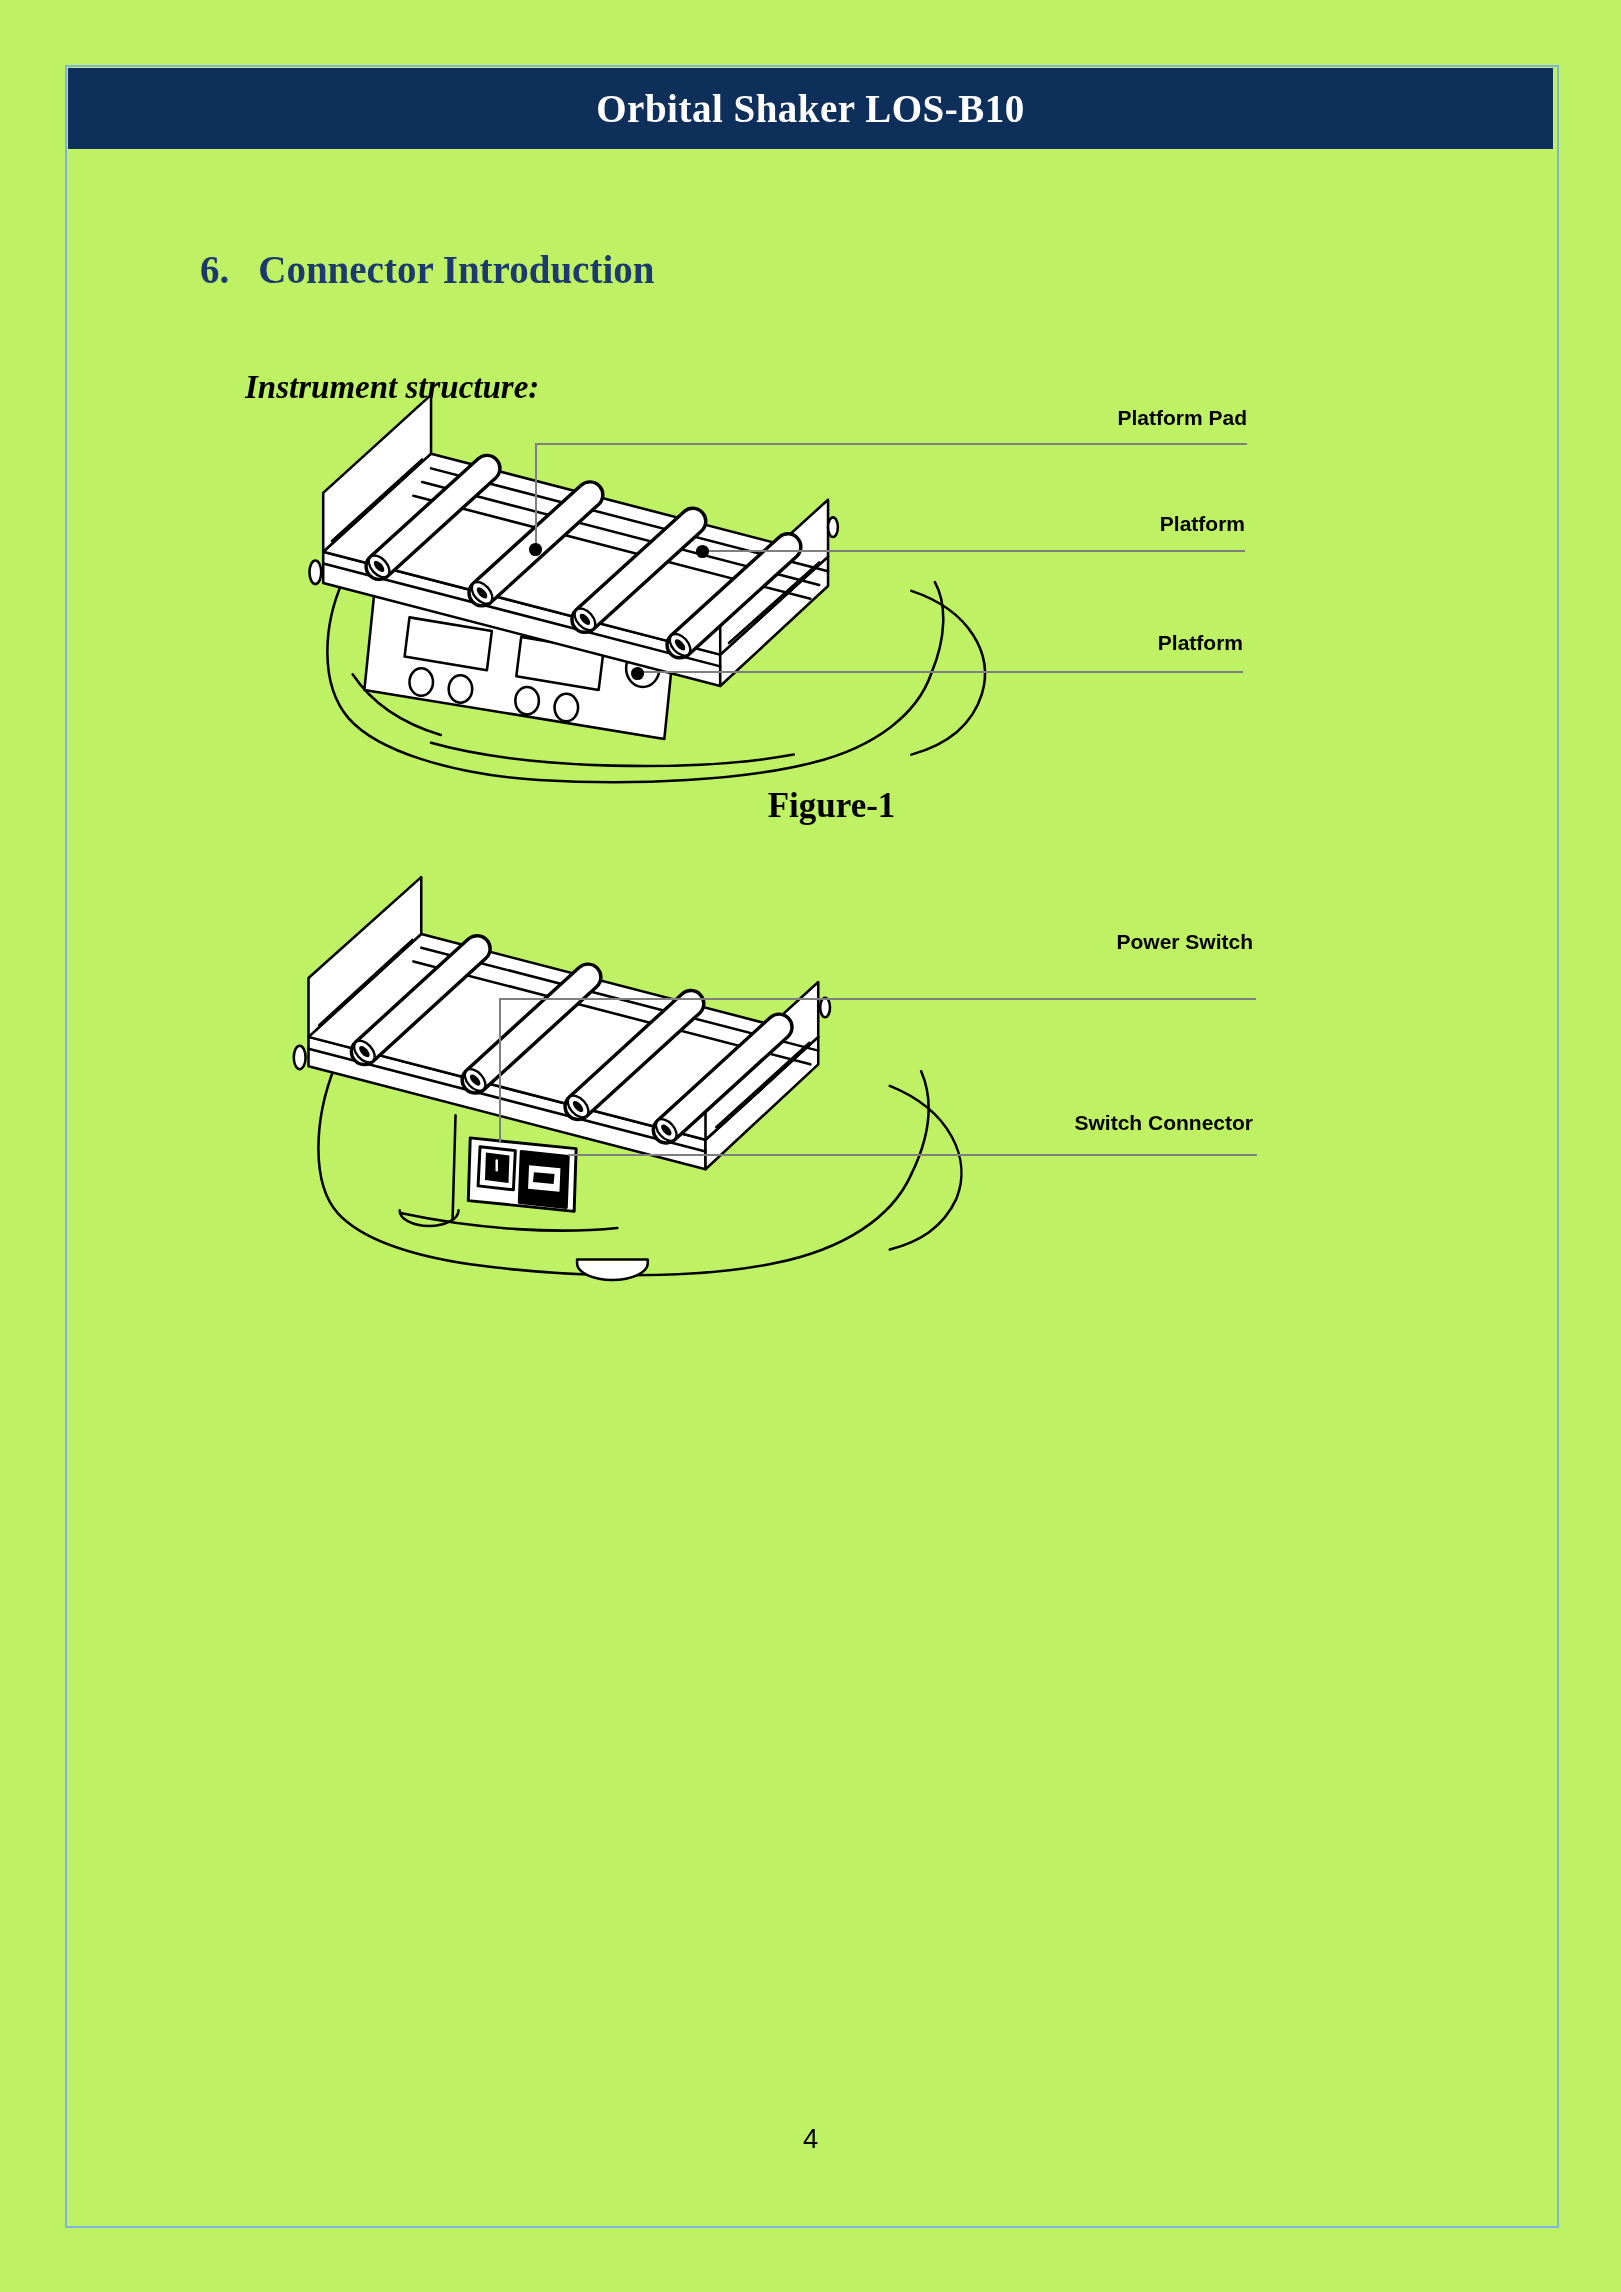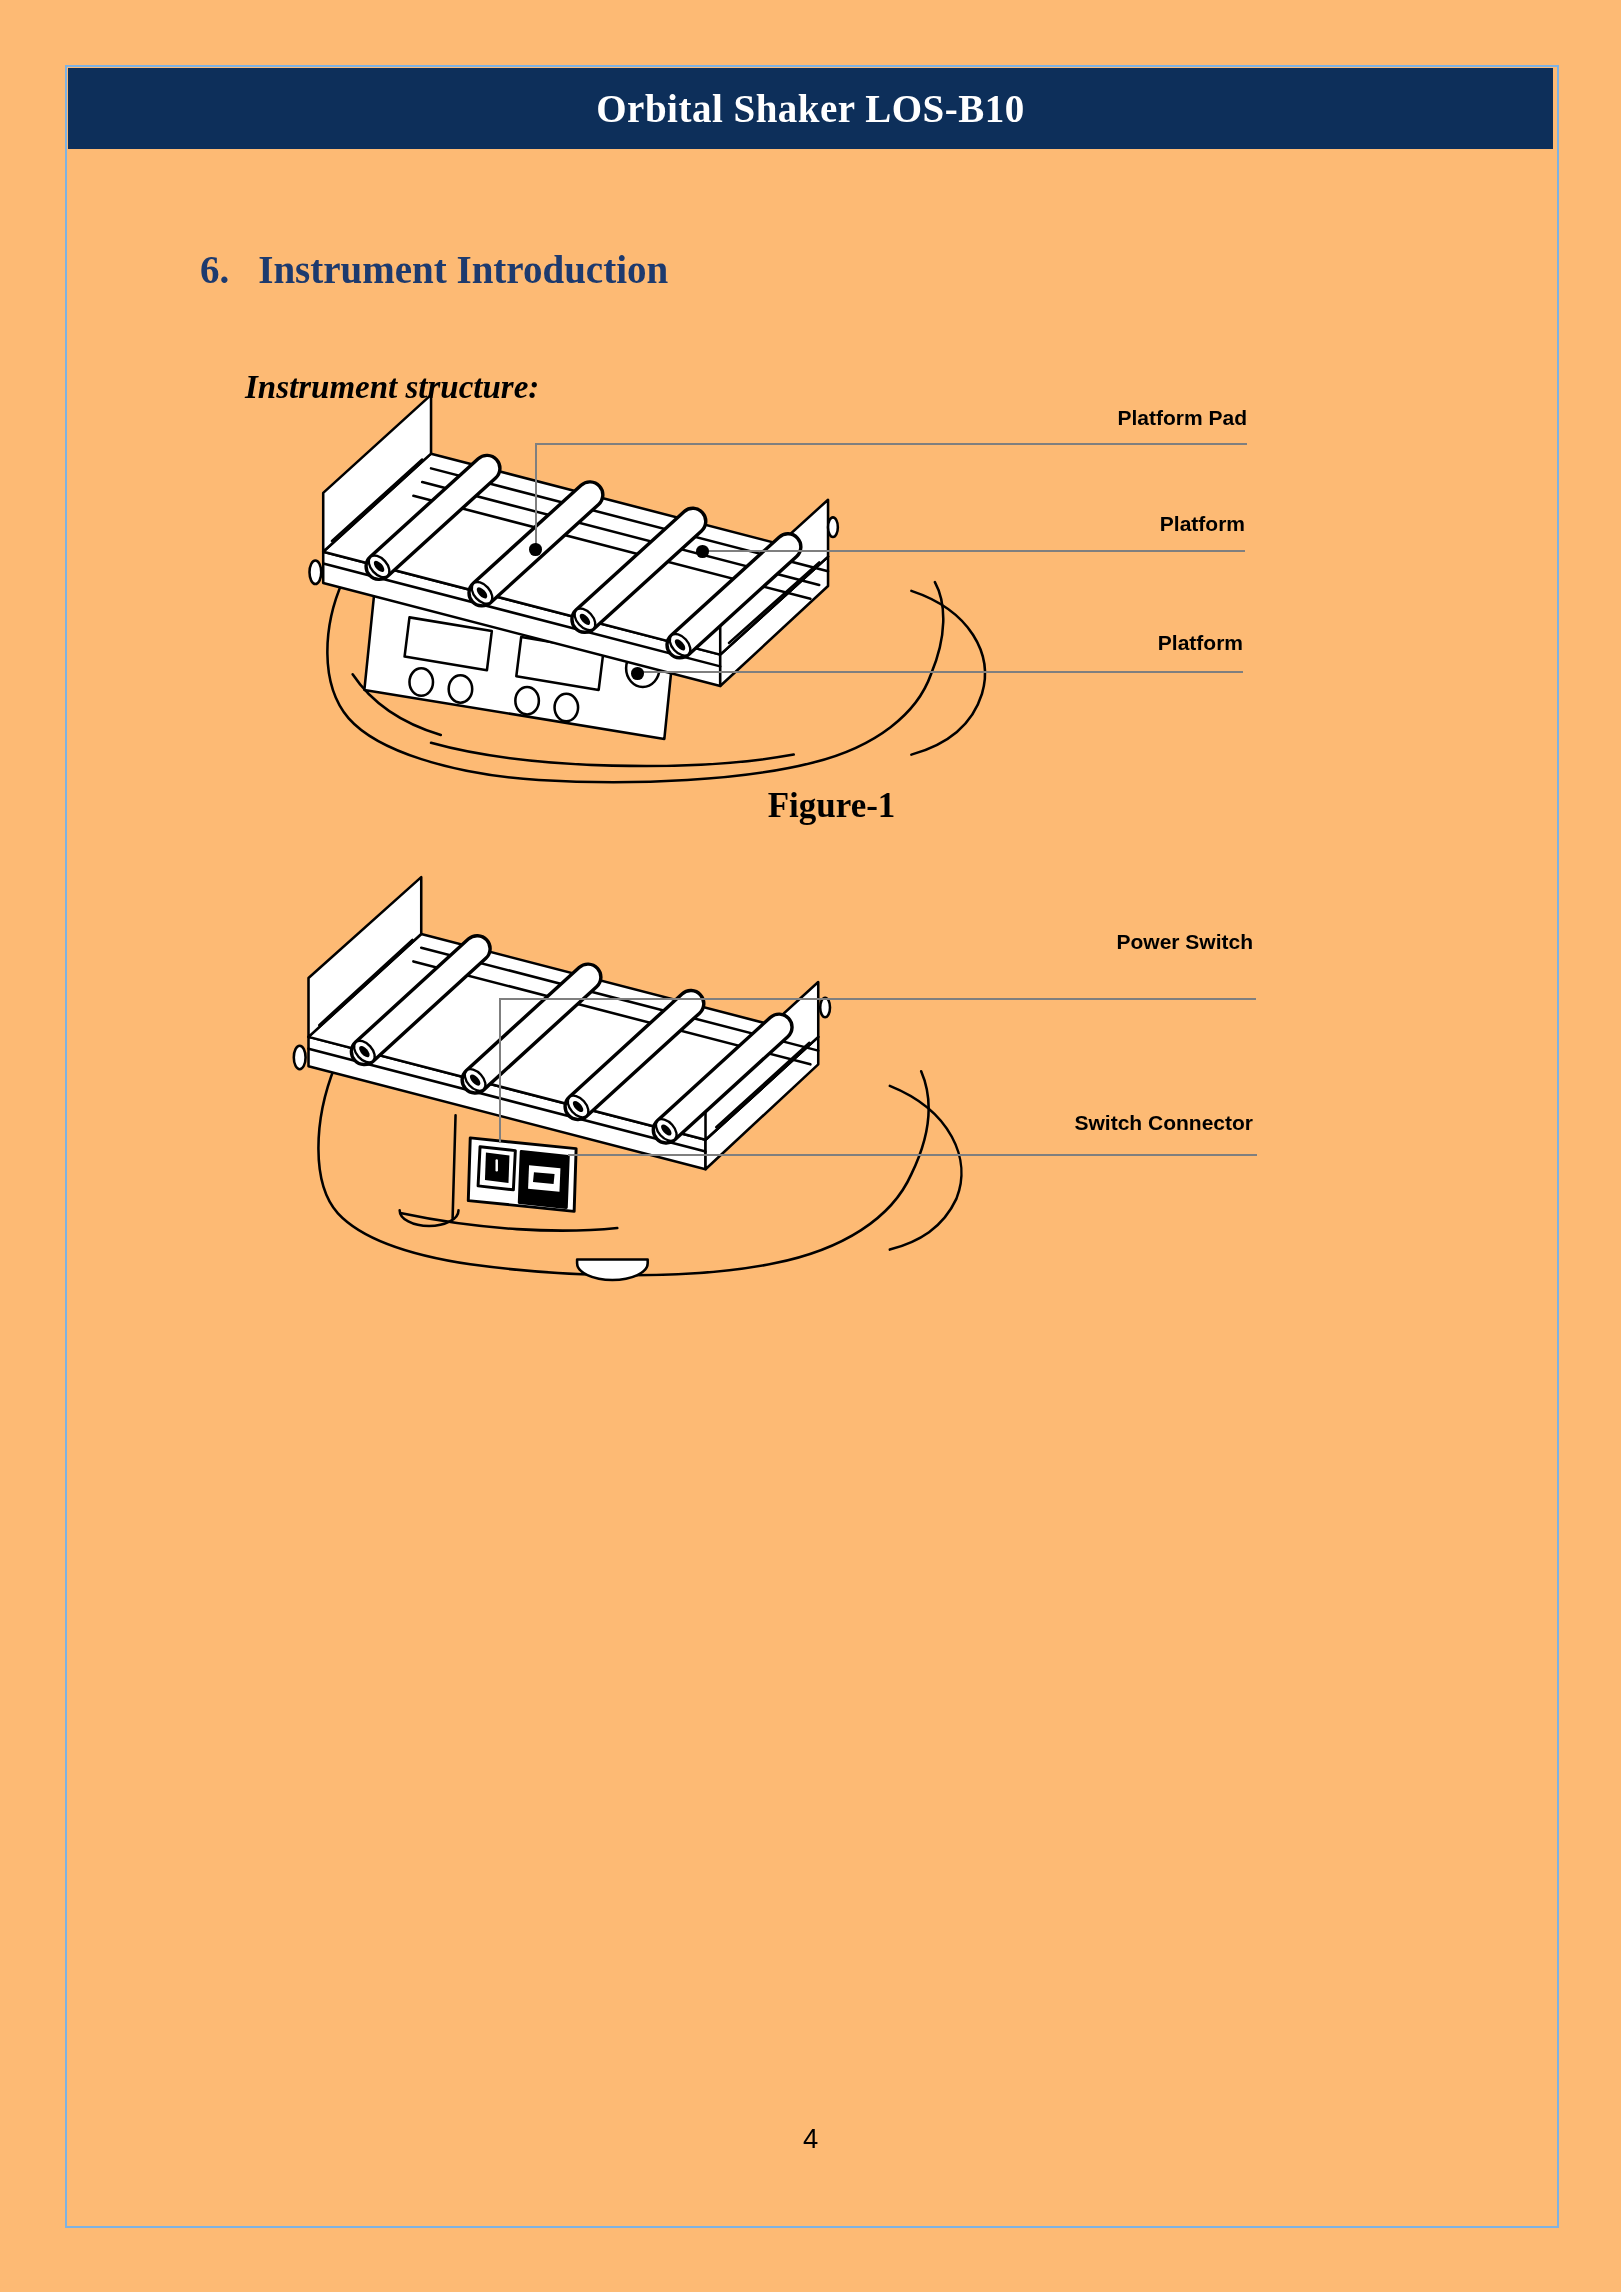"Orbital Shaker LOS-B10" .page { background: #fdba74 -> #bef264 }
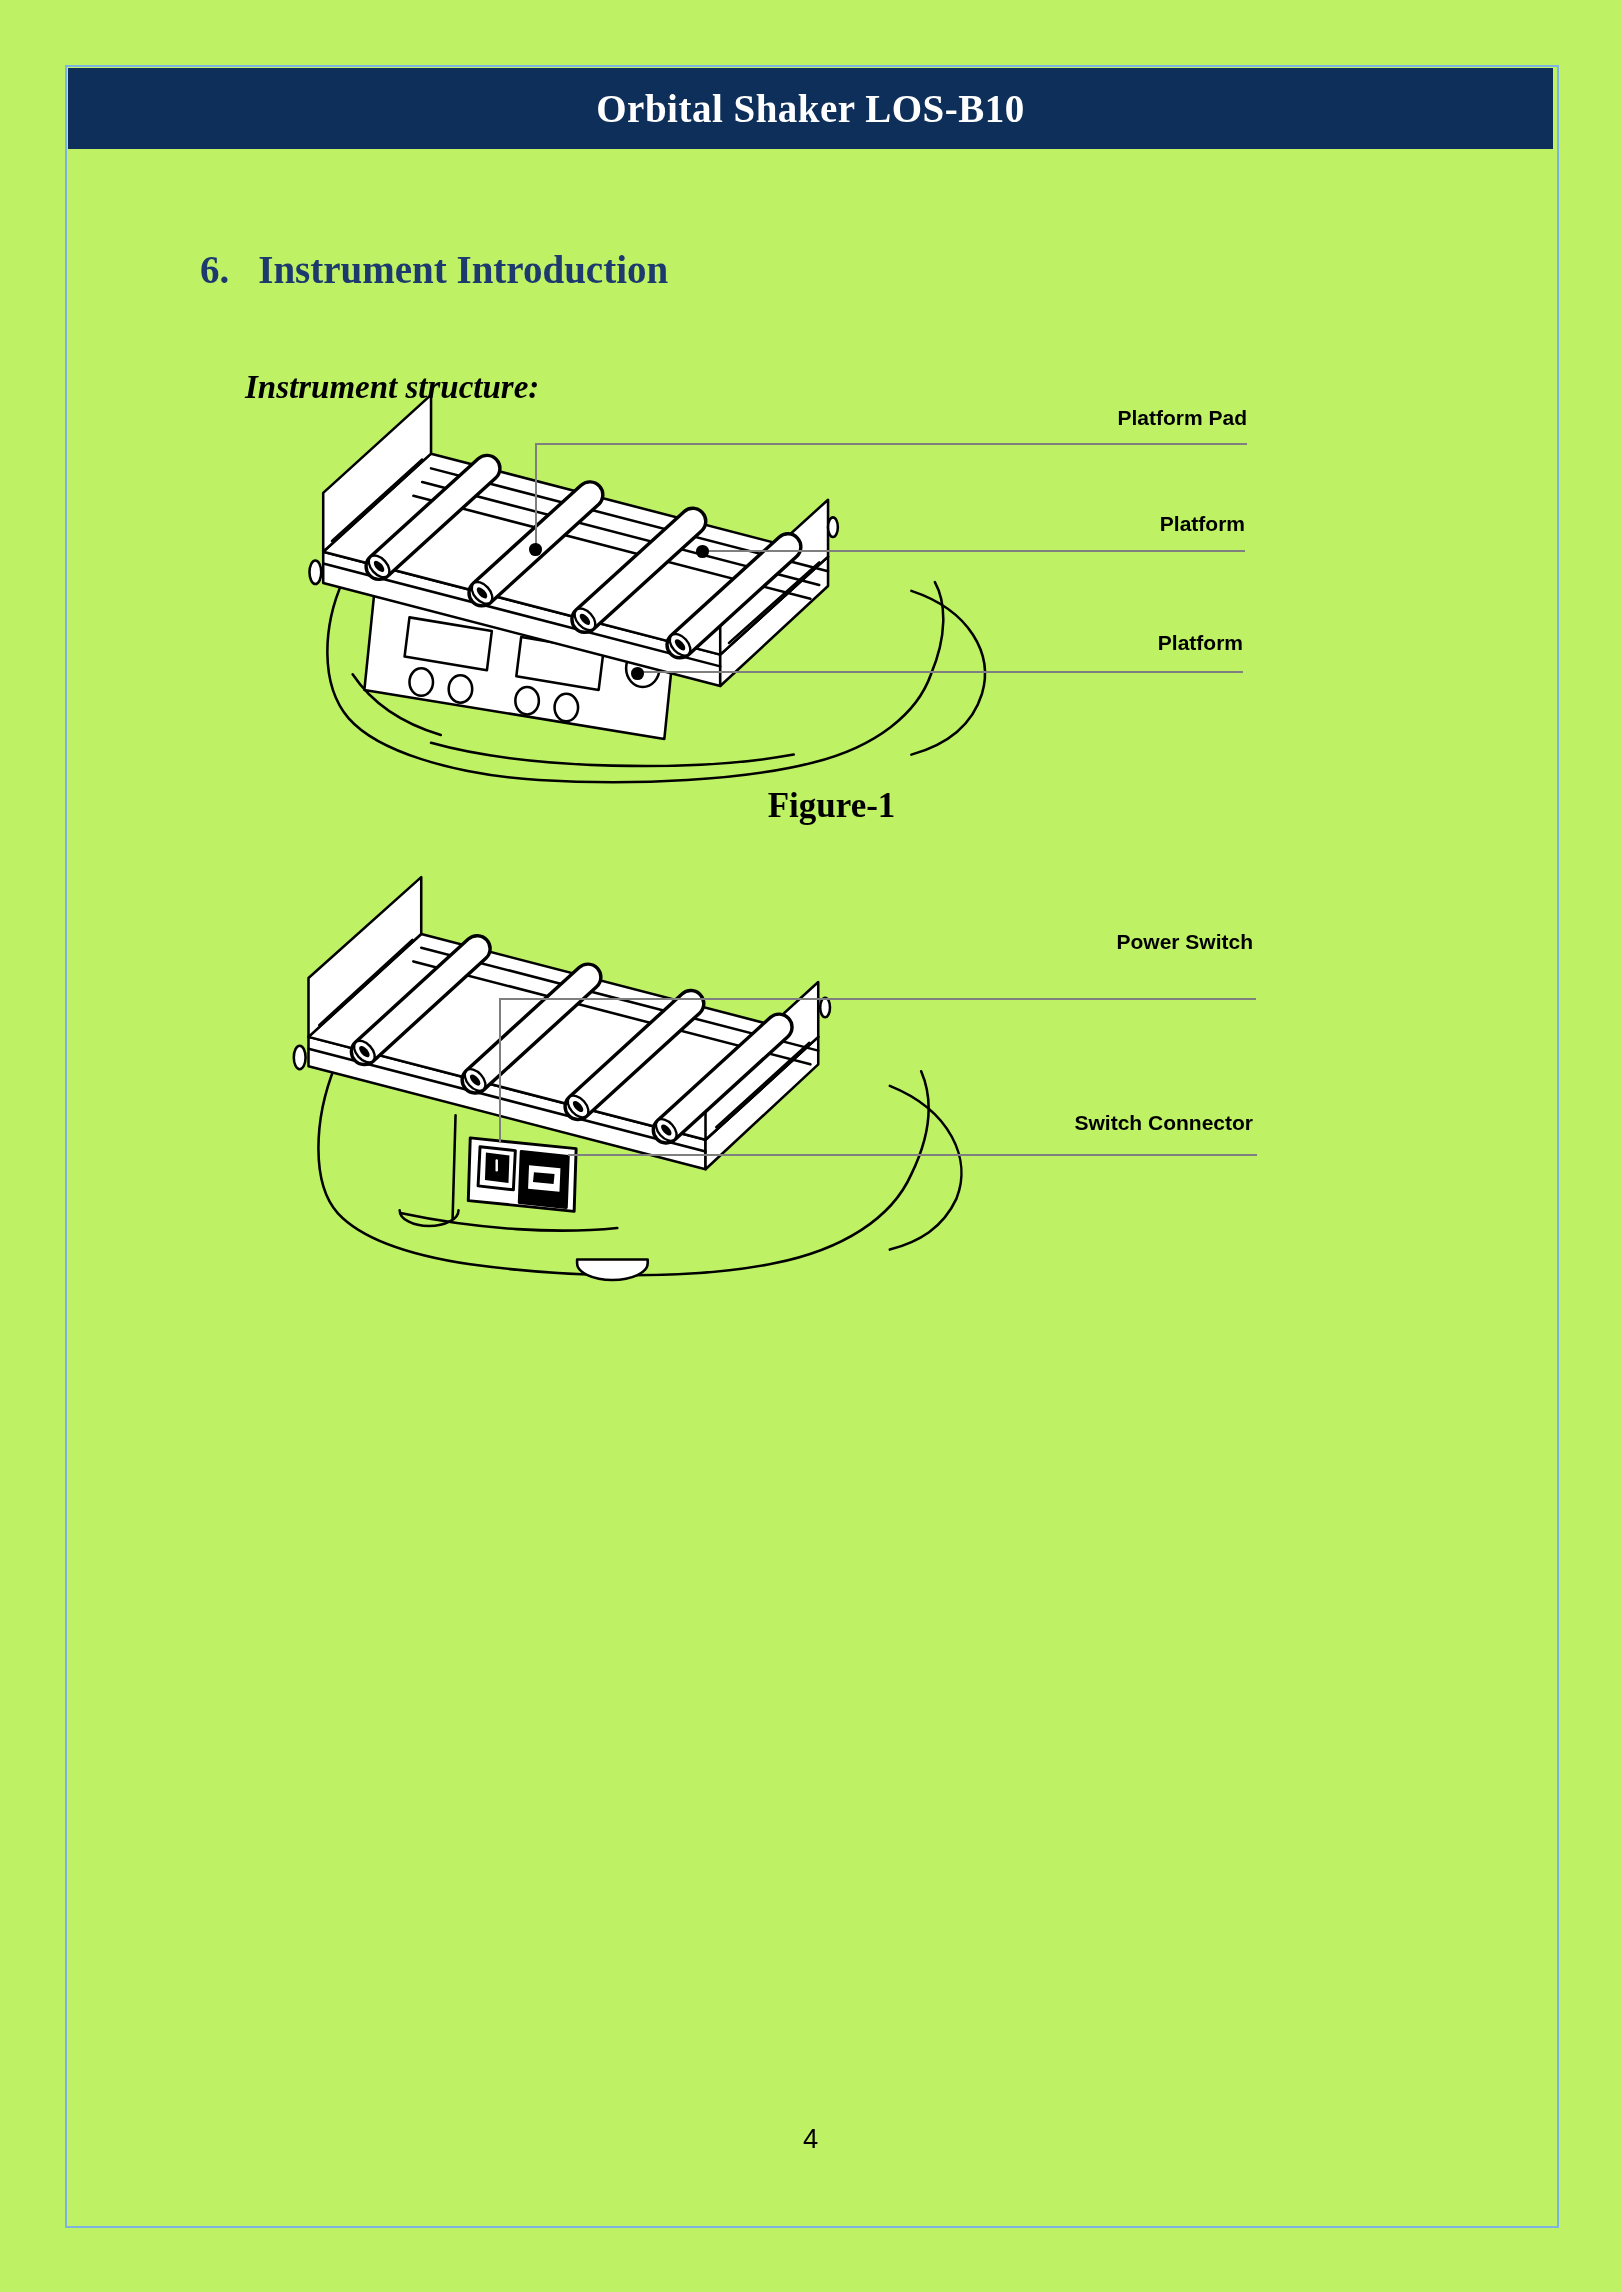"Instrument Introduction" span { text: Instrument -> Connector }
